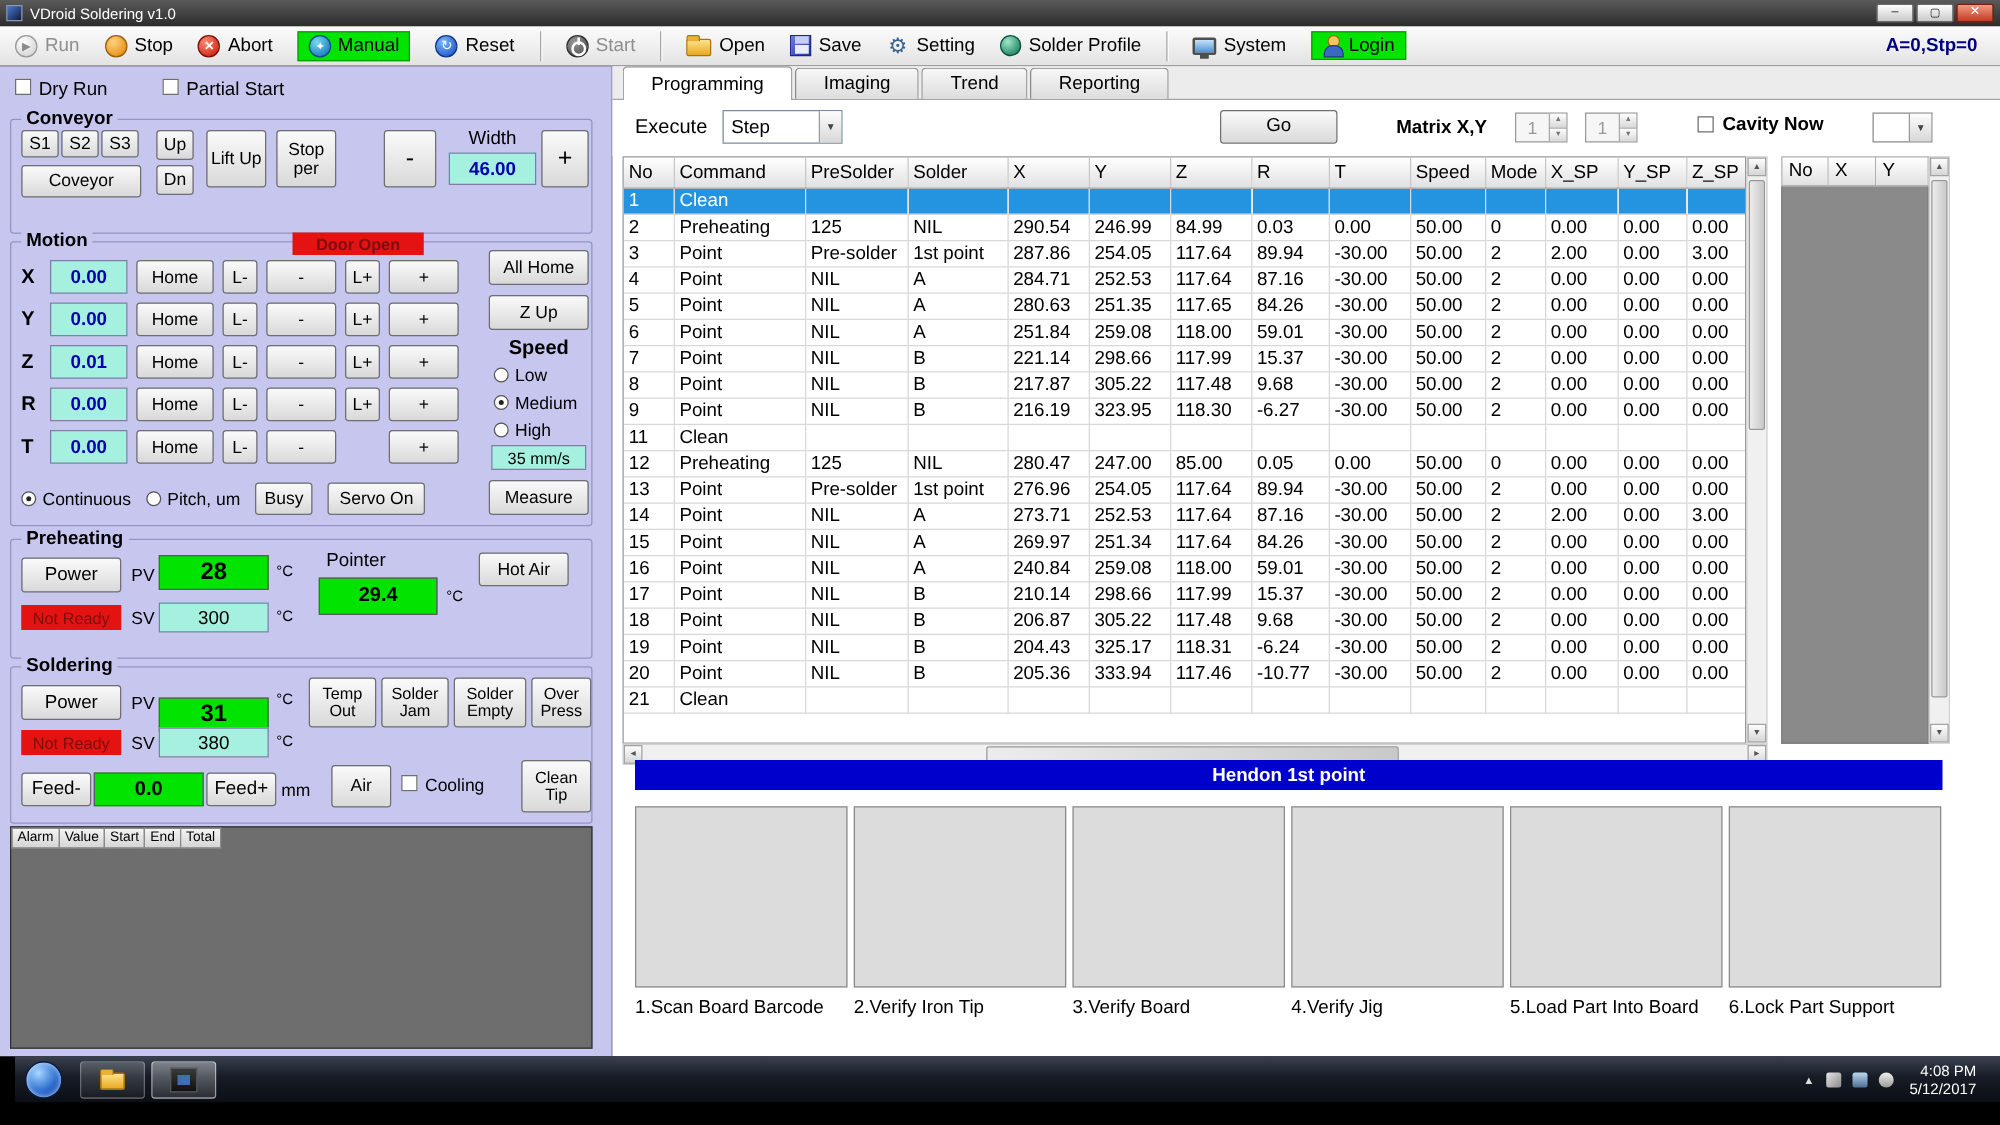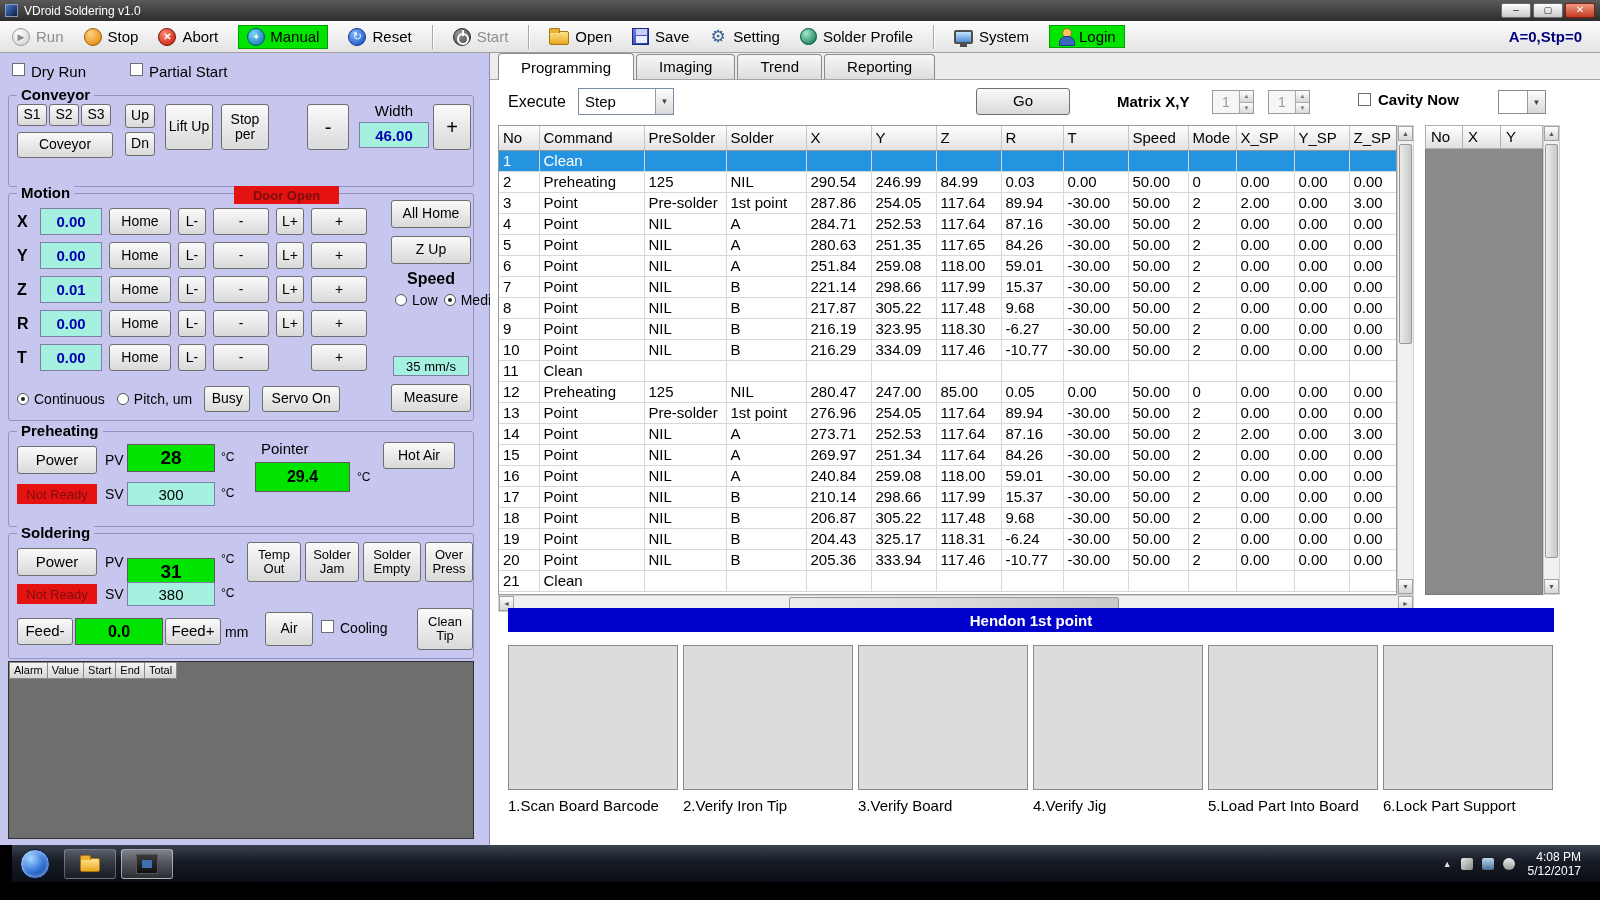"Low" .speed-opts { flex-direction: row -> column }
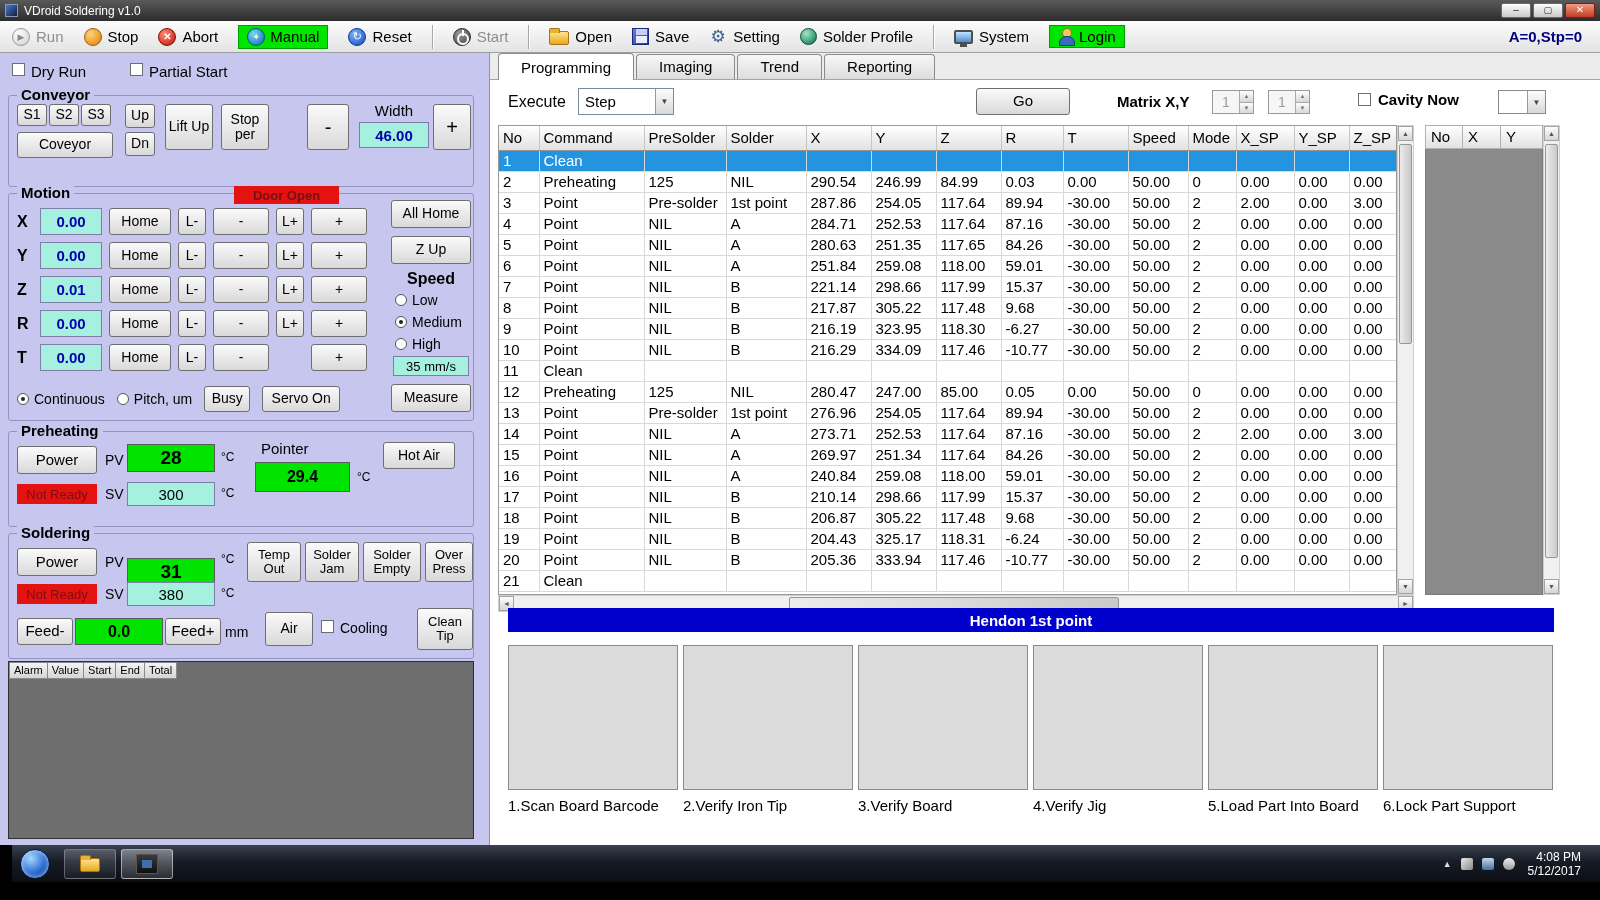"10" tr { html: <tr> <td>10</td> <td>Point</td> <td>NIL</td> <td>B</td> <td>216.29</td> <td>334.09</td> <td>117.46</td> <td>-10.77</td> <td>-30.00</td> <td>50.00</td> <td>2</td> <td>0.00</td> <td>0.00</td> <td>0.00</td> </tr> -> none }
